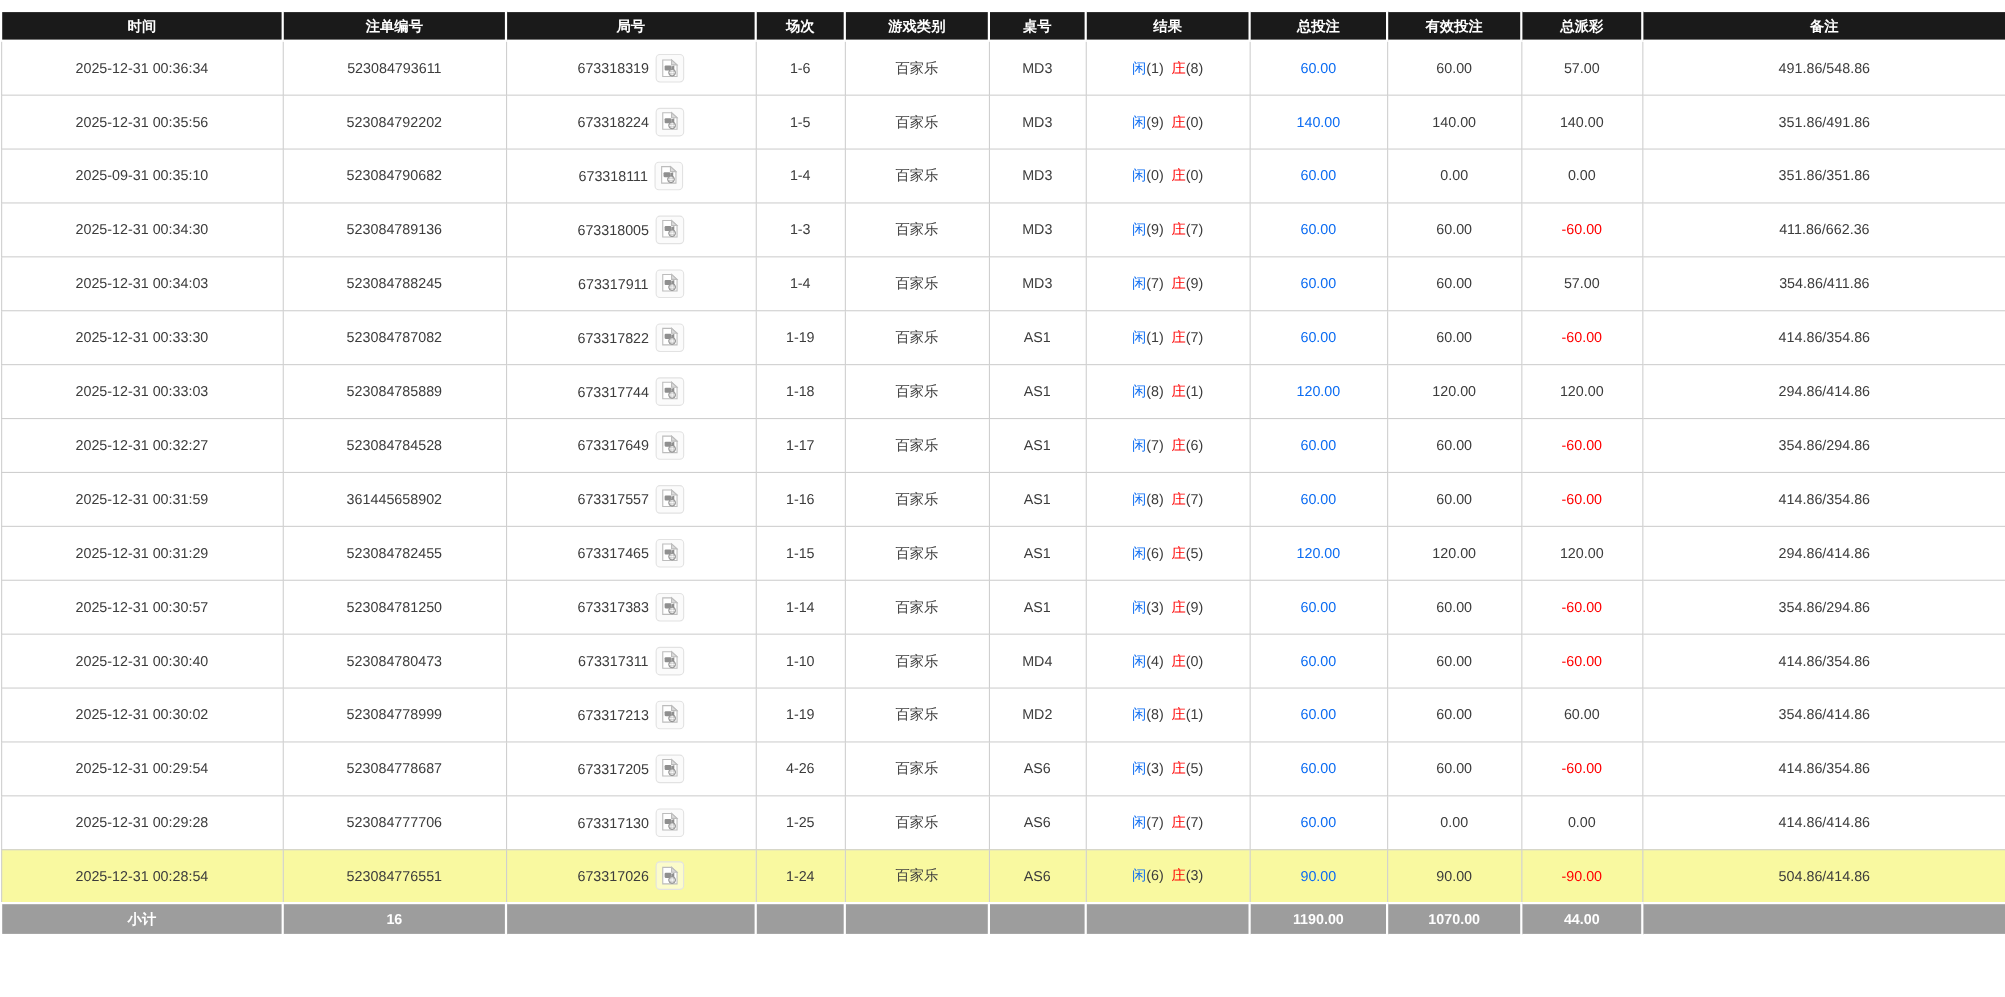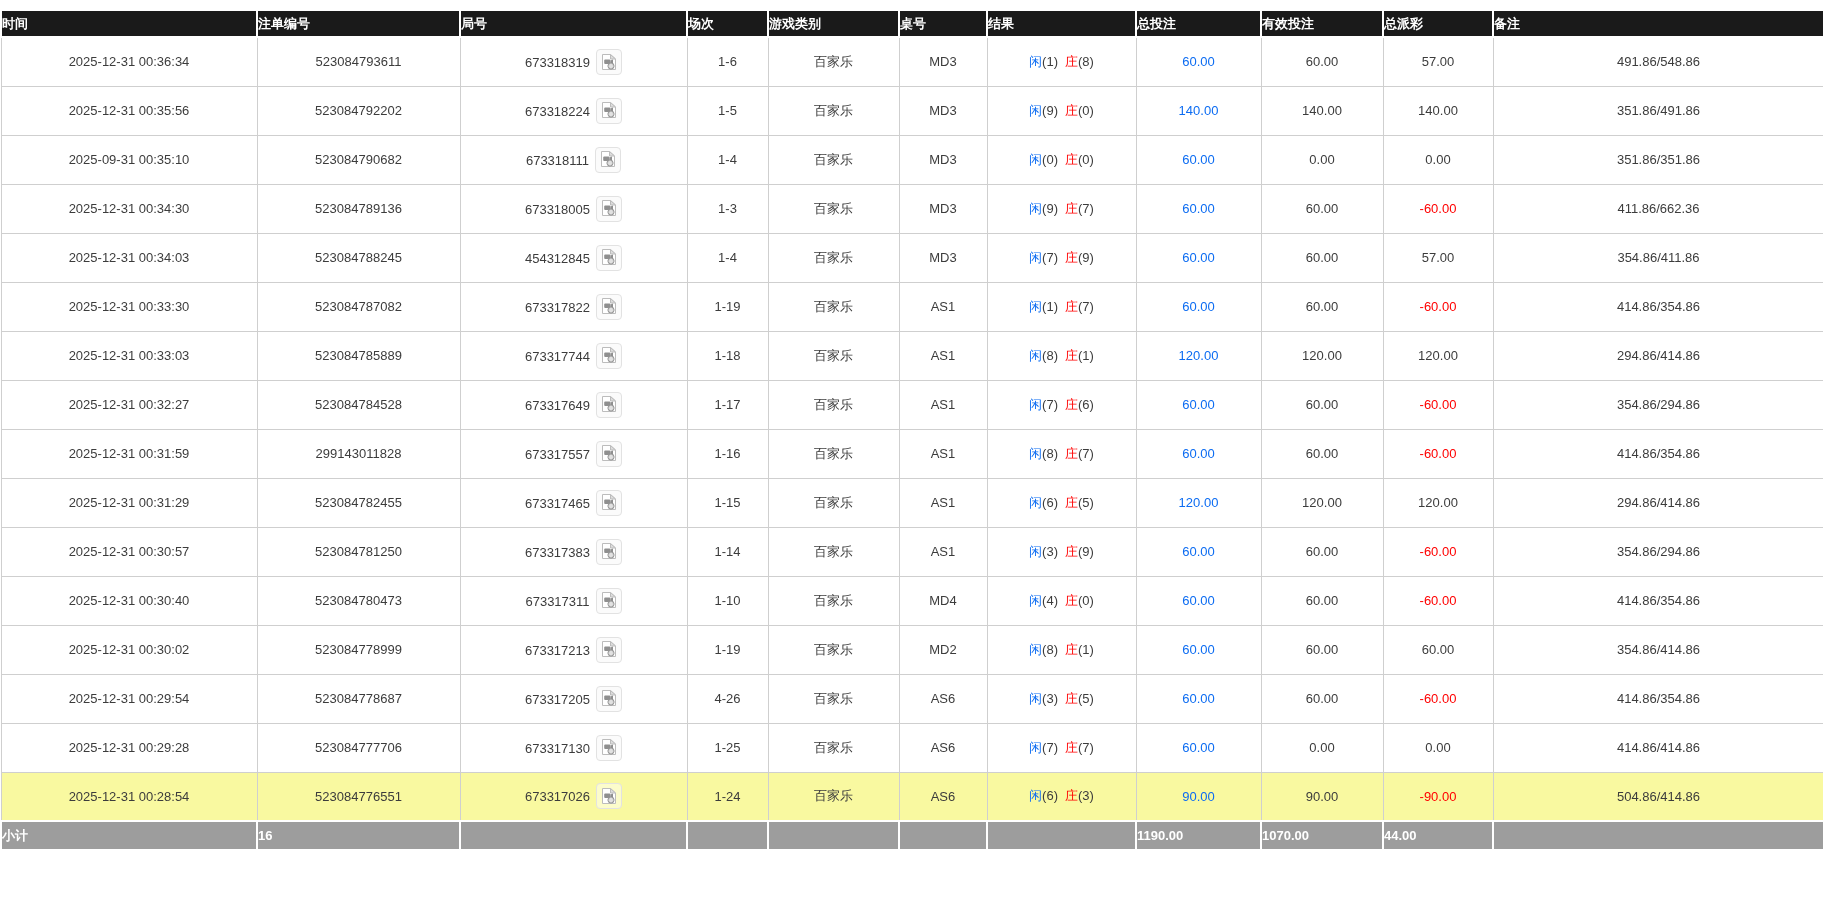"时间" thead th { text-align: left -> center }
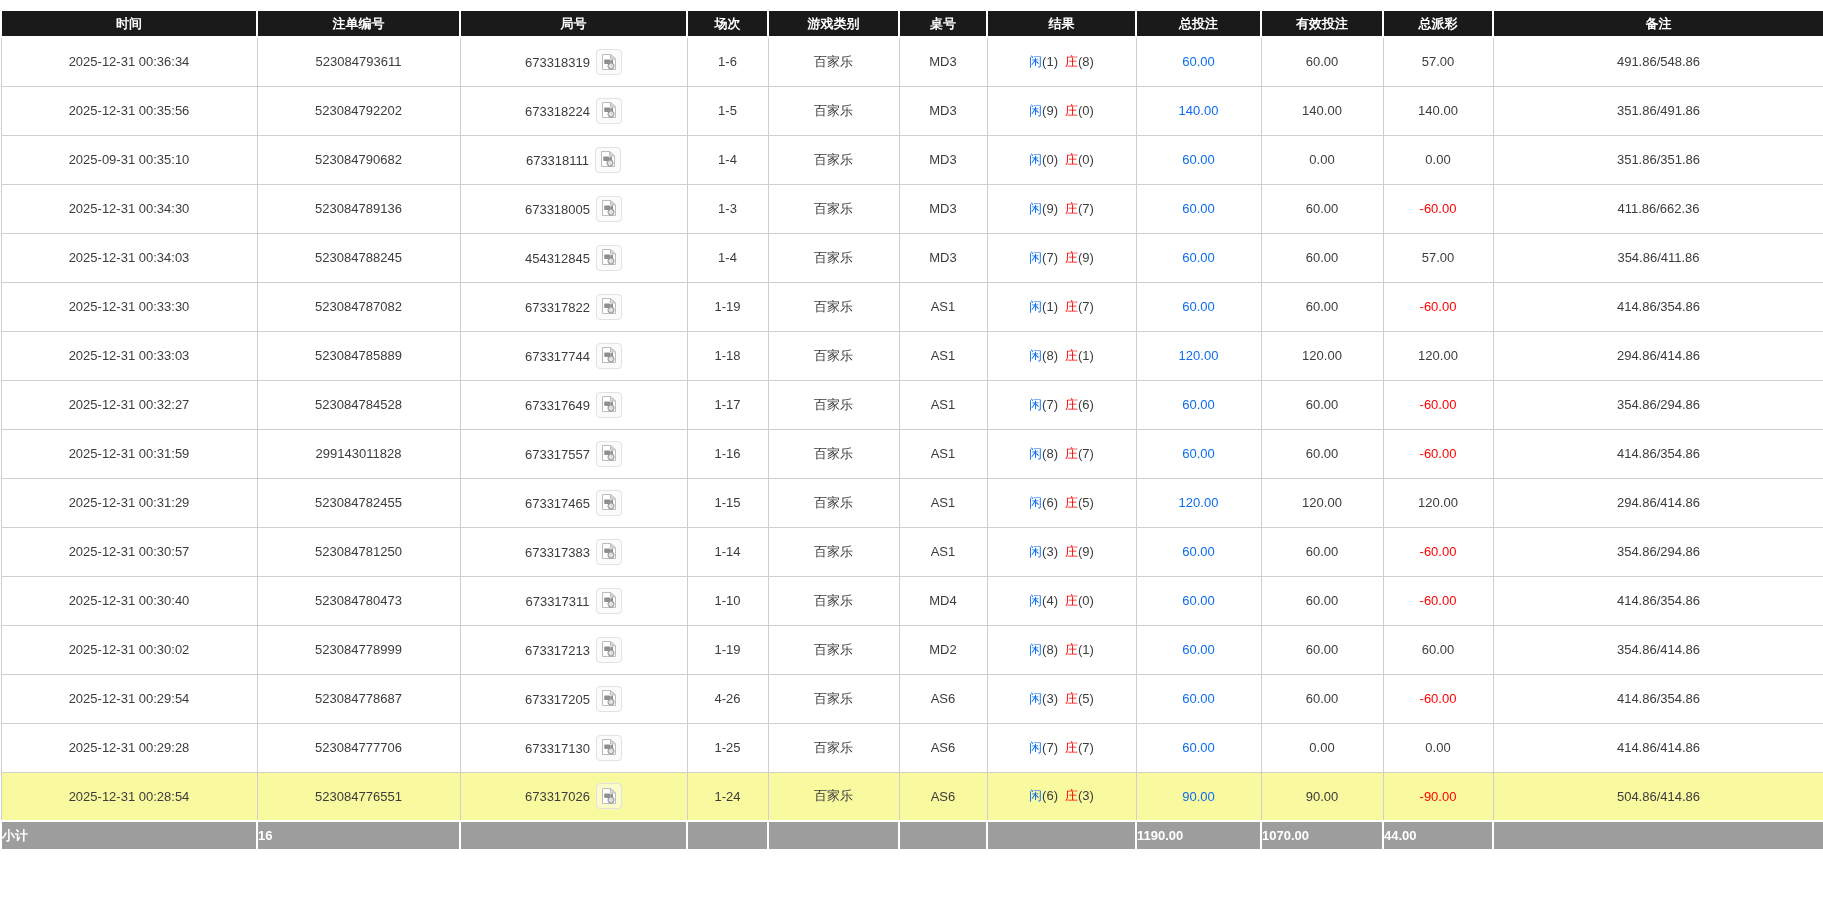"454312845" span.roundno { text: 454312845 -> 673317911 }
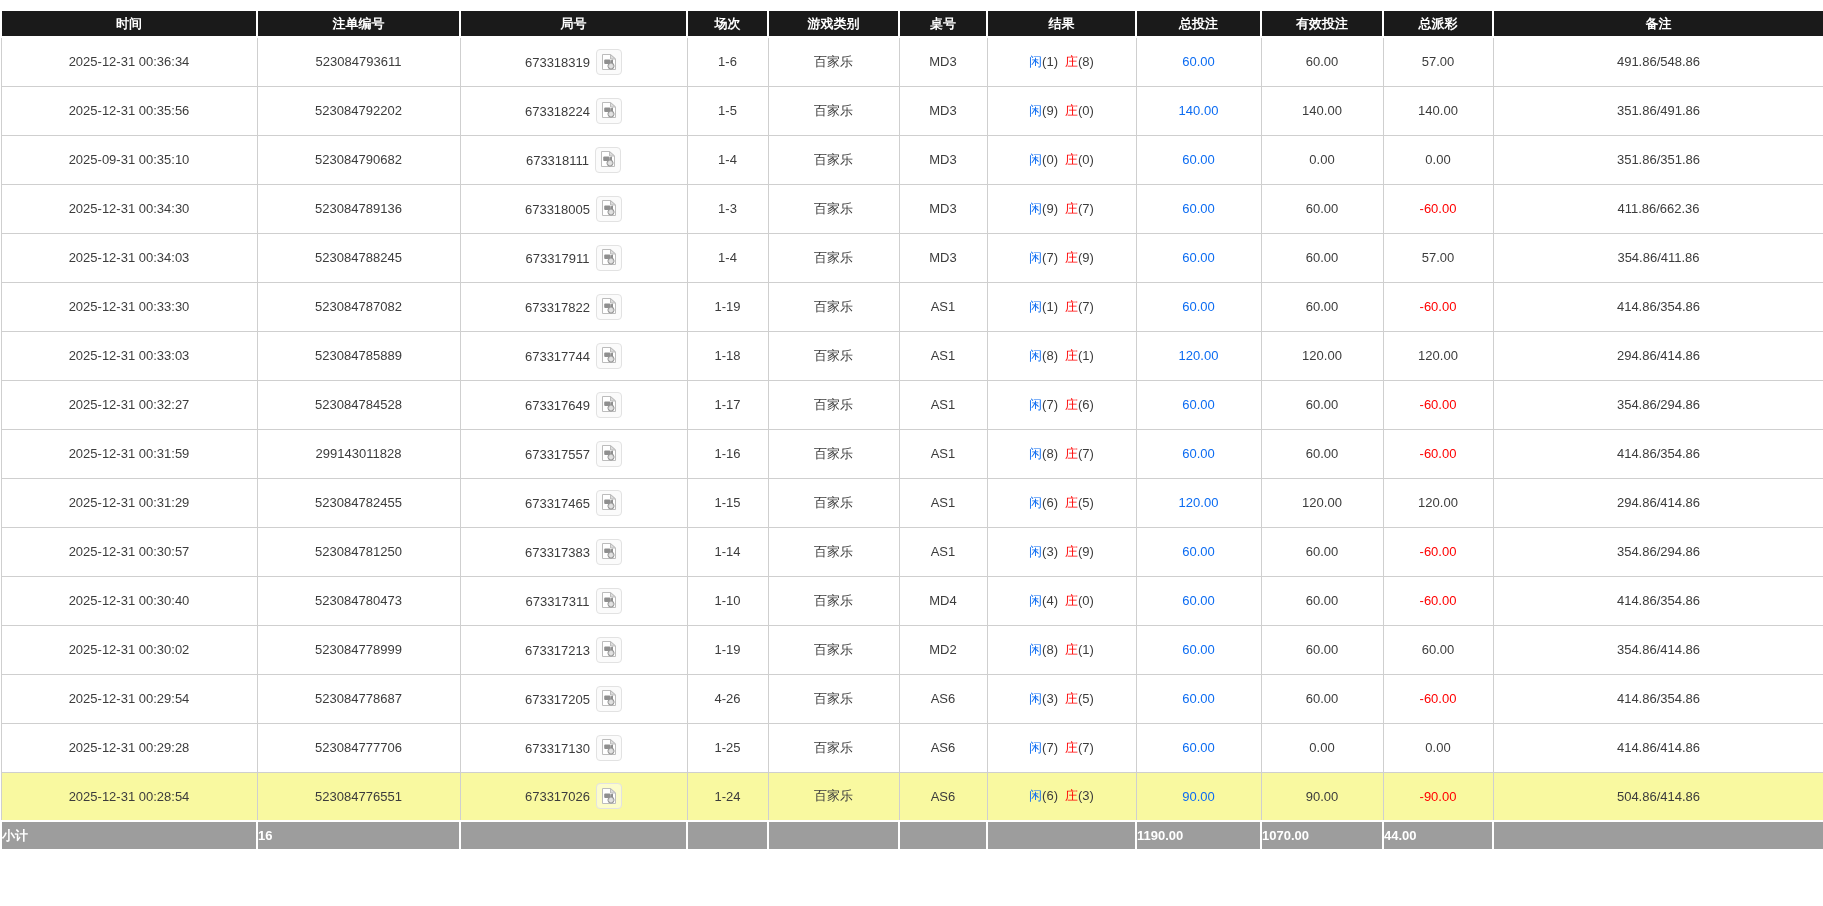"299143011828" td { text: 299143011828 -> 361445658902 }
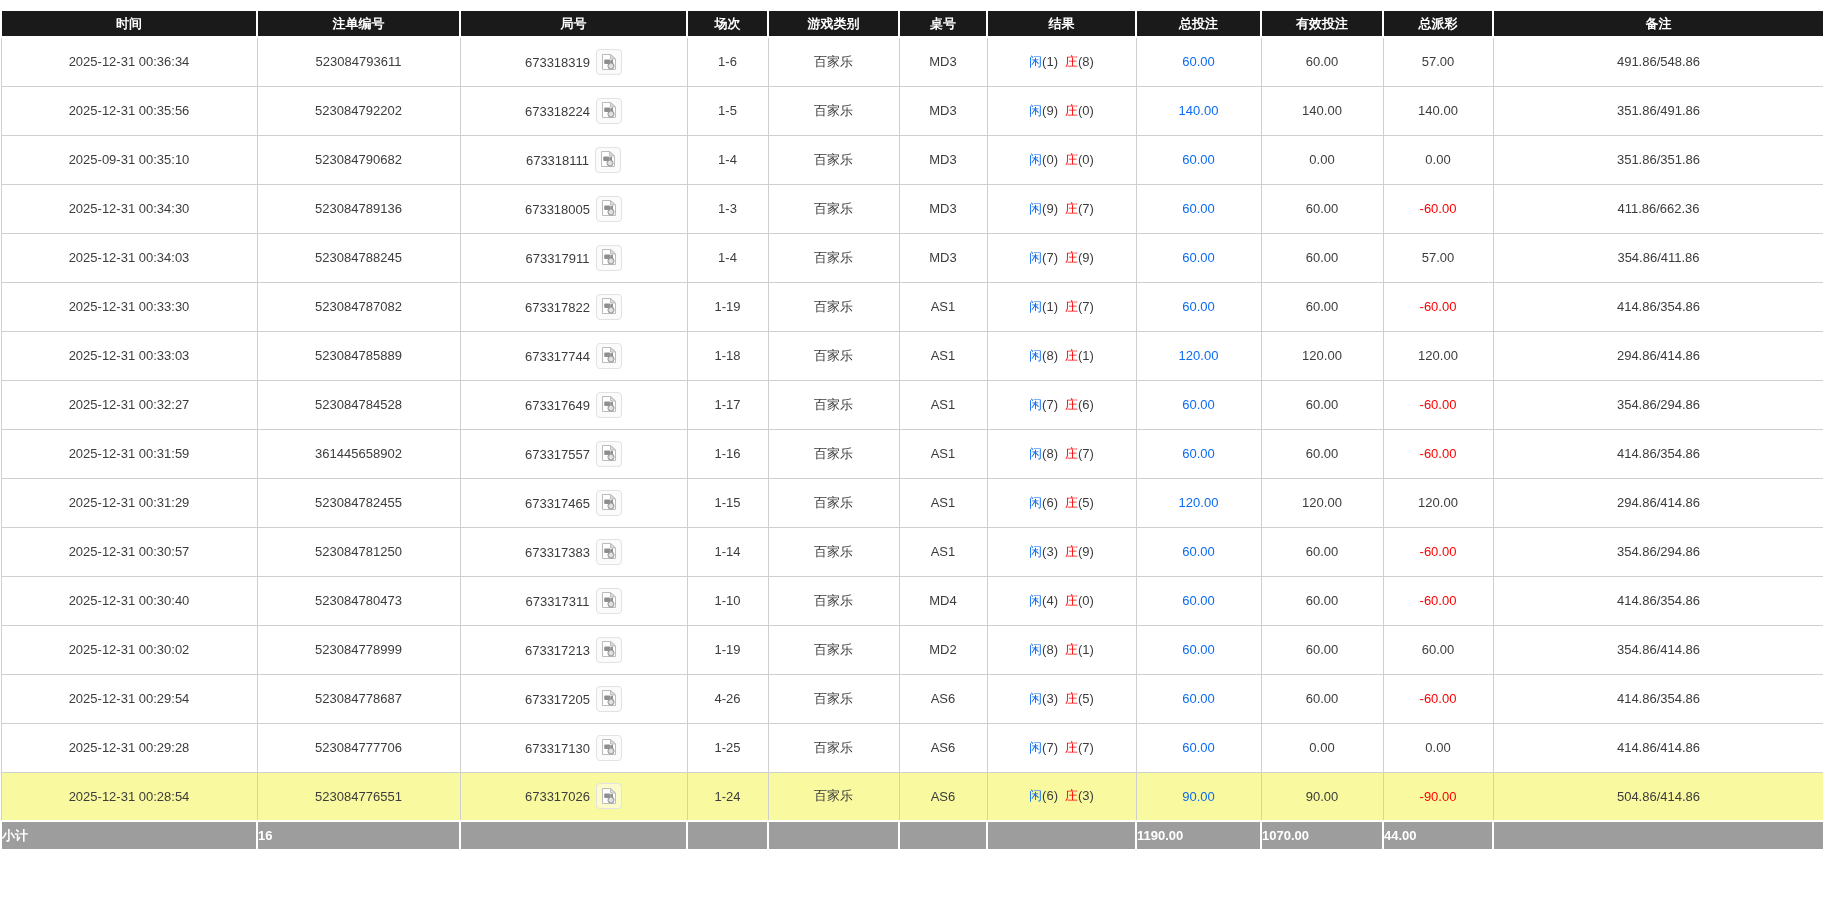"小计" tfoot td { text-align: left -> center }
